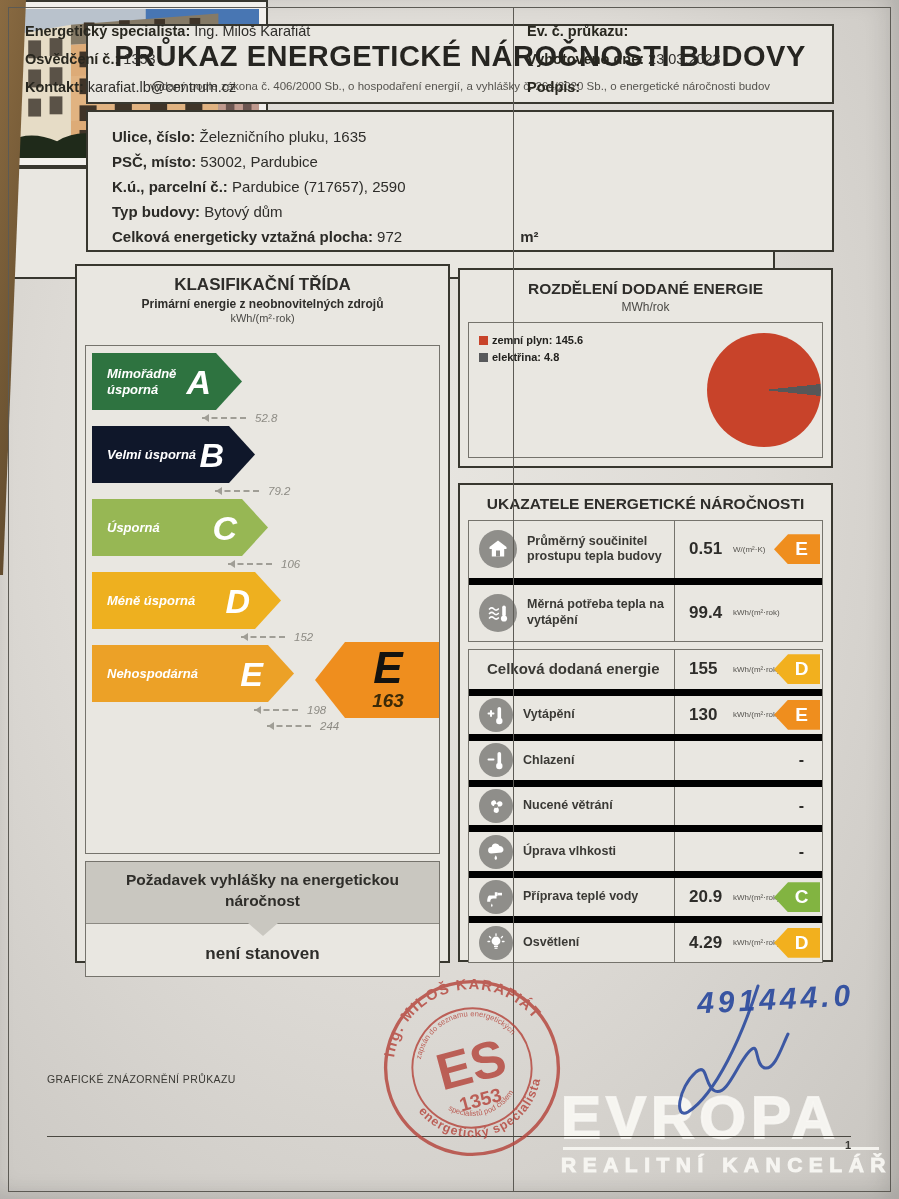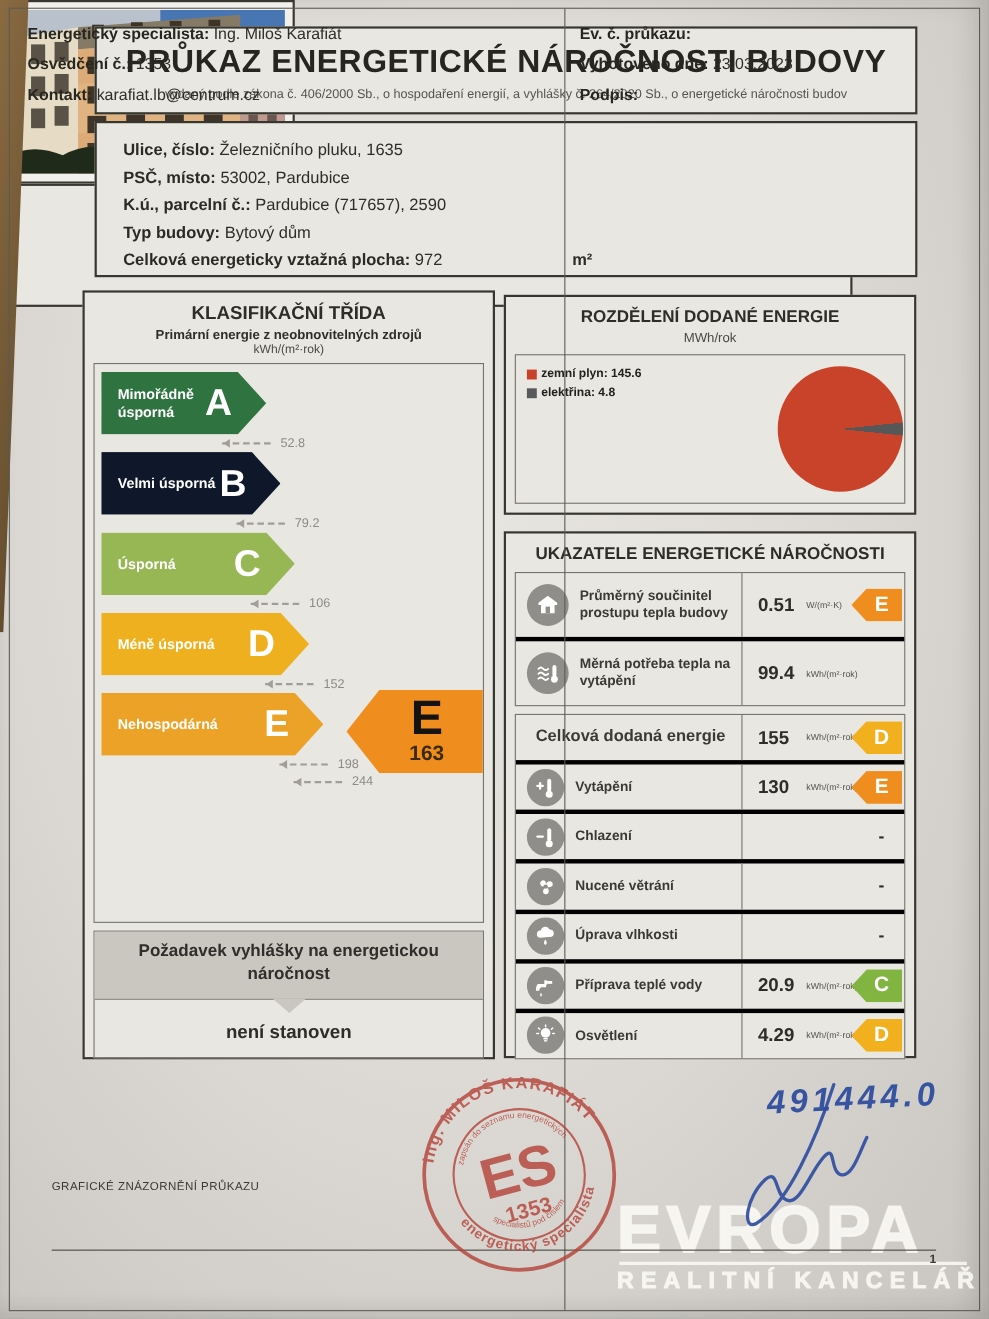"Mimořádně úsporná" .scale-box { font-style: none -> italic; margin: 6px 8px 0 -> 21px 8px 0 }
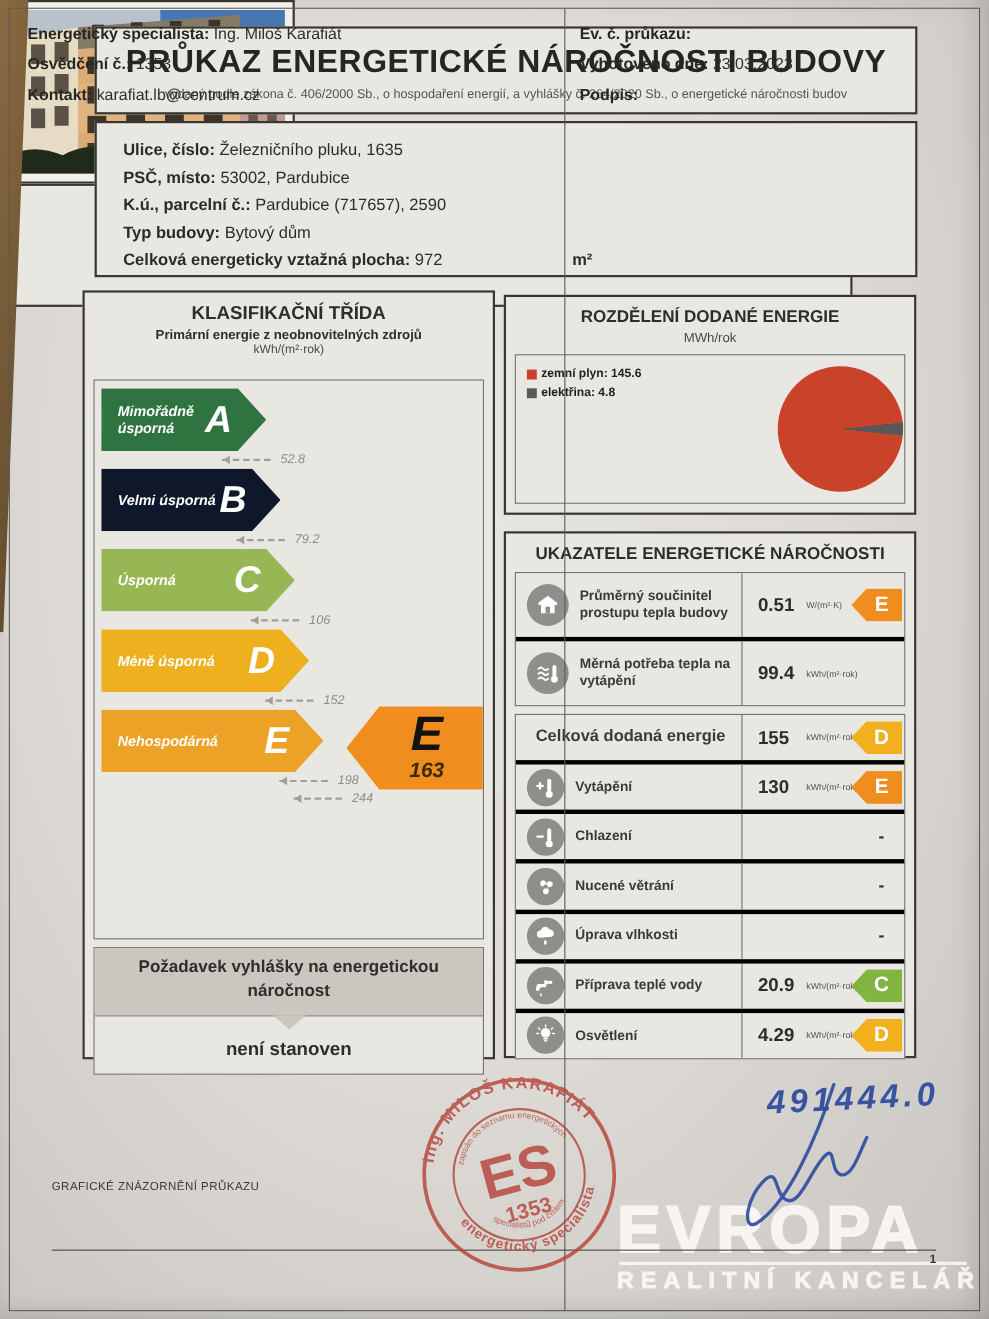"Průměrný součinitel prostupu tepla" .irow { border-bottom: 4px solid #000000 -> 7px solid #000000 }
